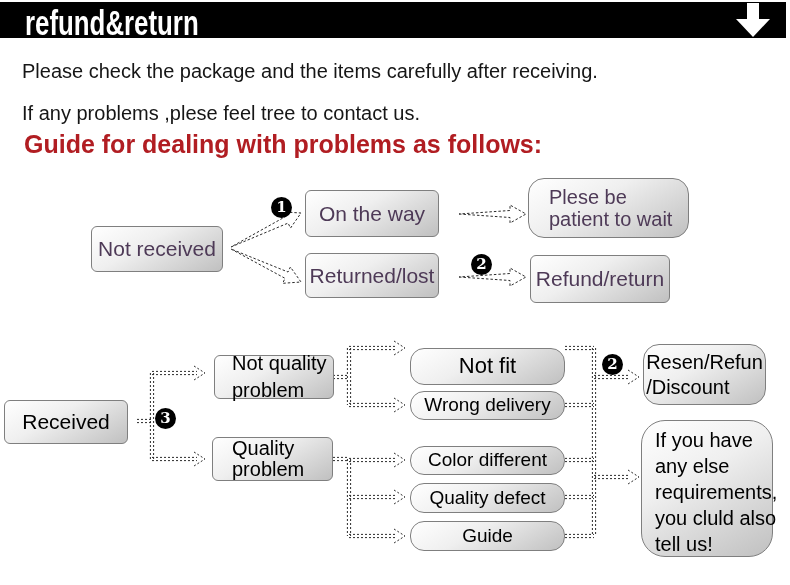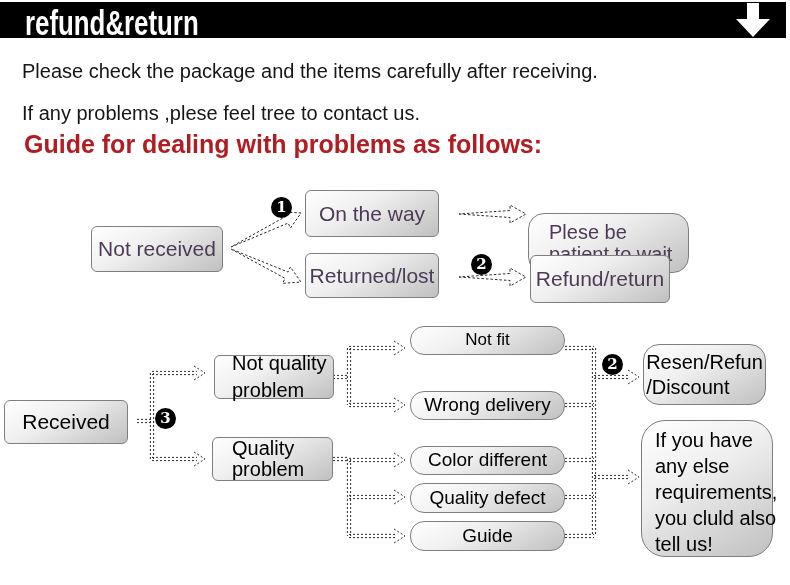"Plese be" div.node { margin-top: 35px -> none }
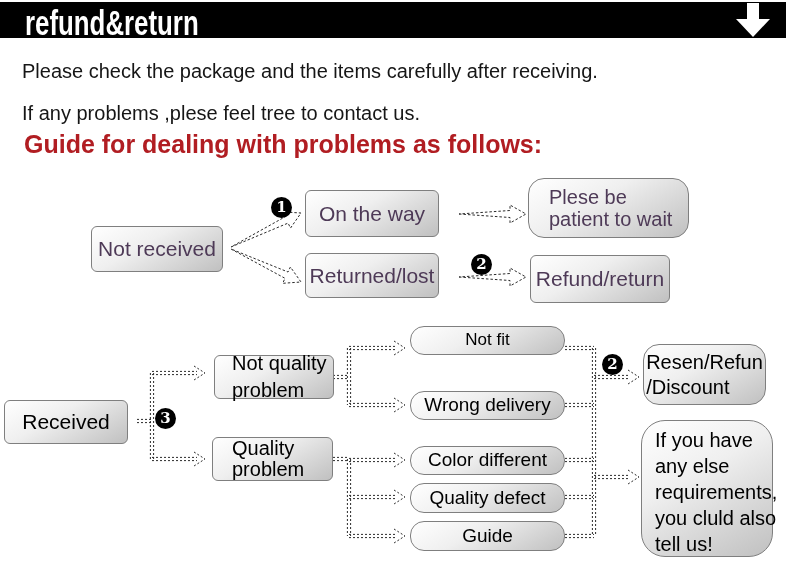"Not fit" div.node { font-size: 17px -> 22px; height: 29px -> 37px; top: 326px -> 348px }
